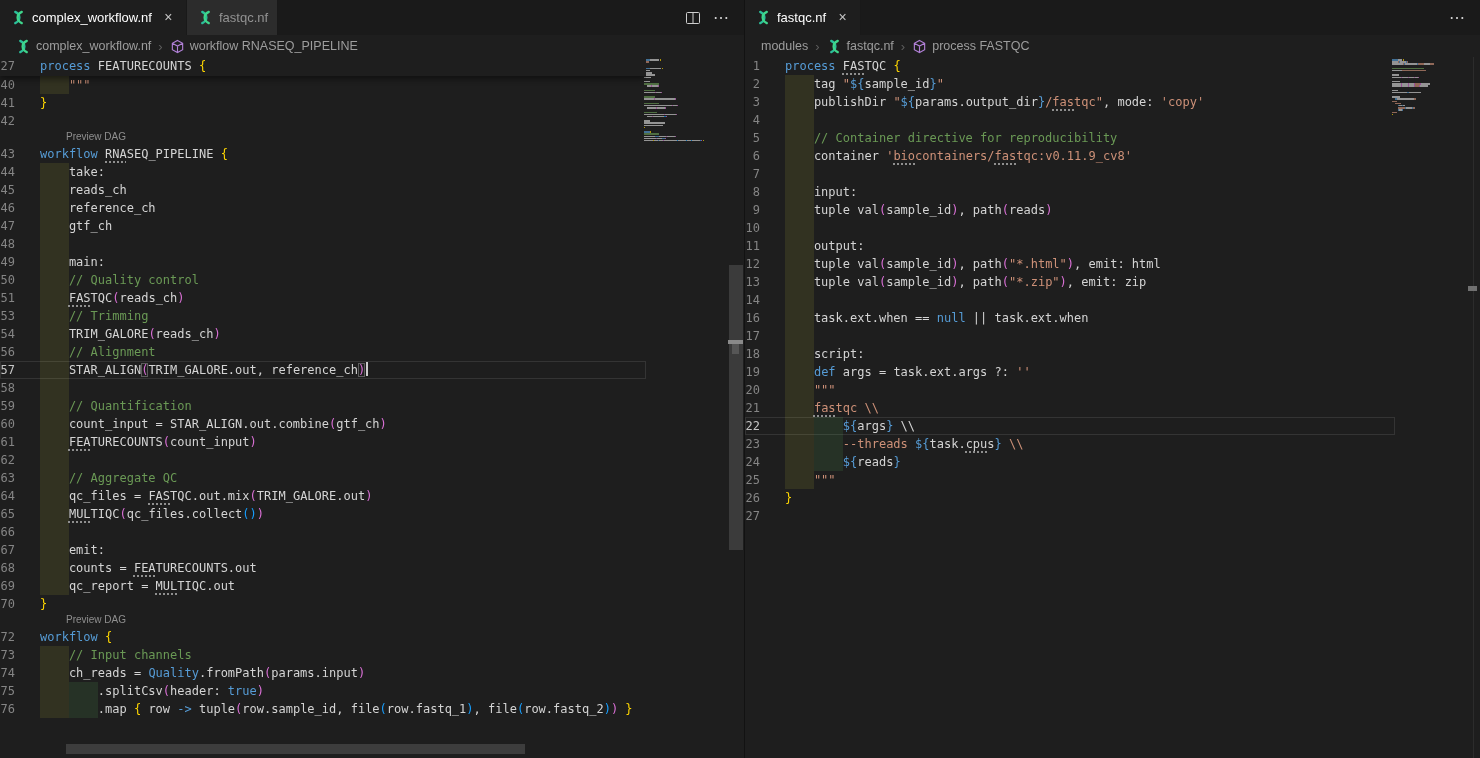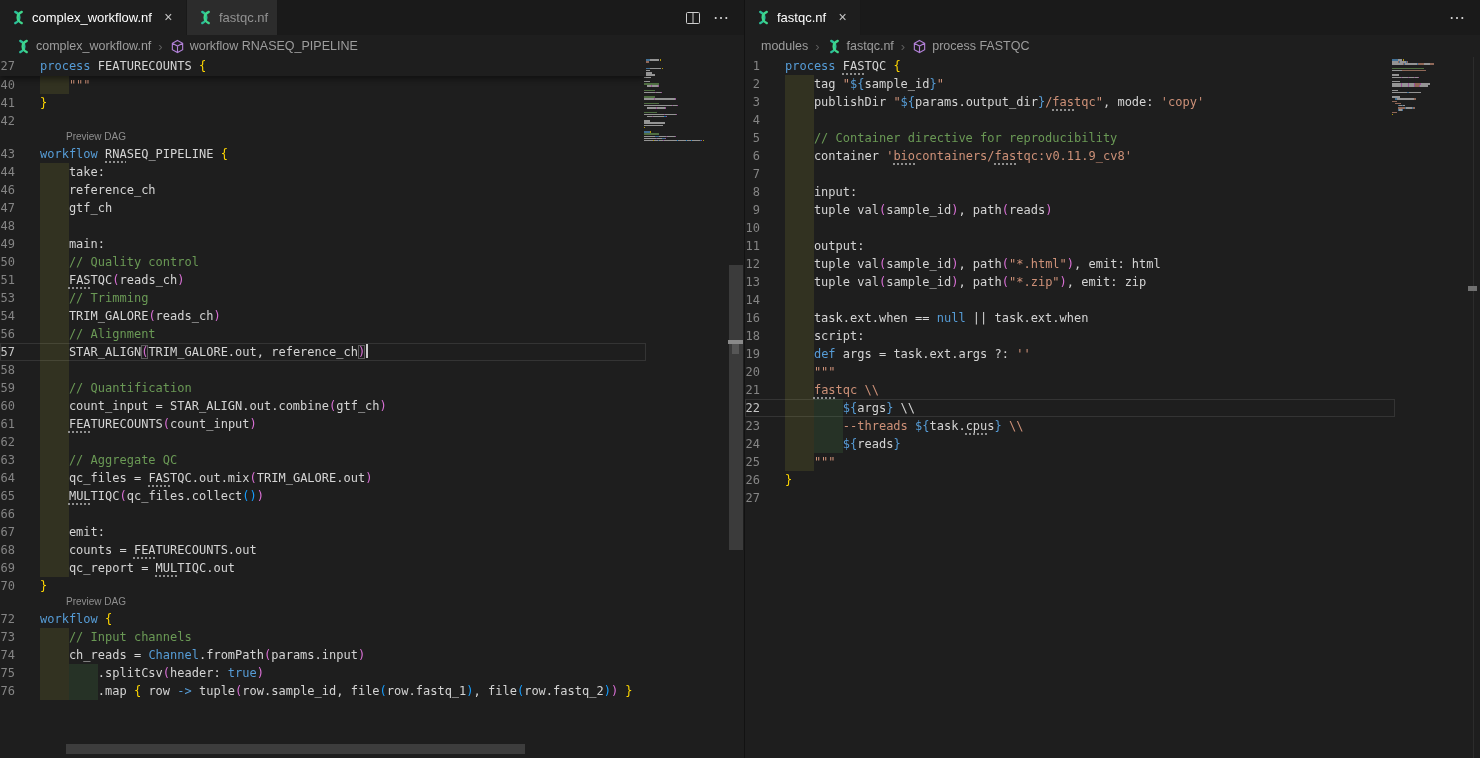"45" div.row { html: none -> <div><span>45</span><span><i></i><span> reads_ch</span></span></div> }
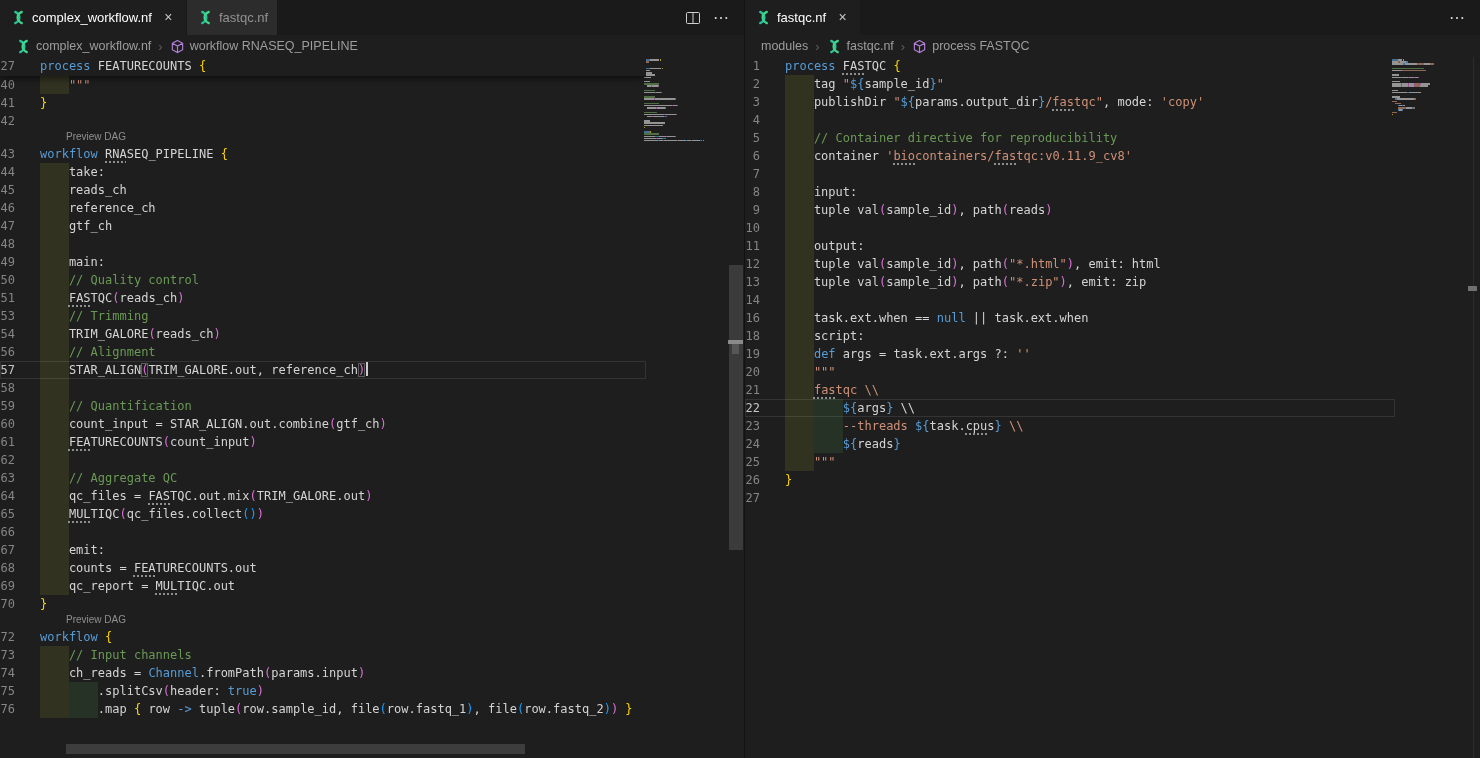"17" div.row { html: none -> <div><span>17</span><span><i></i></span></div> }
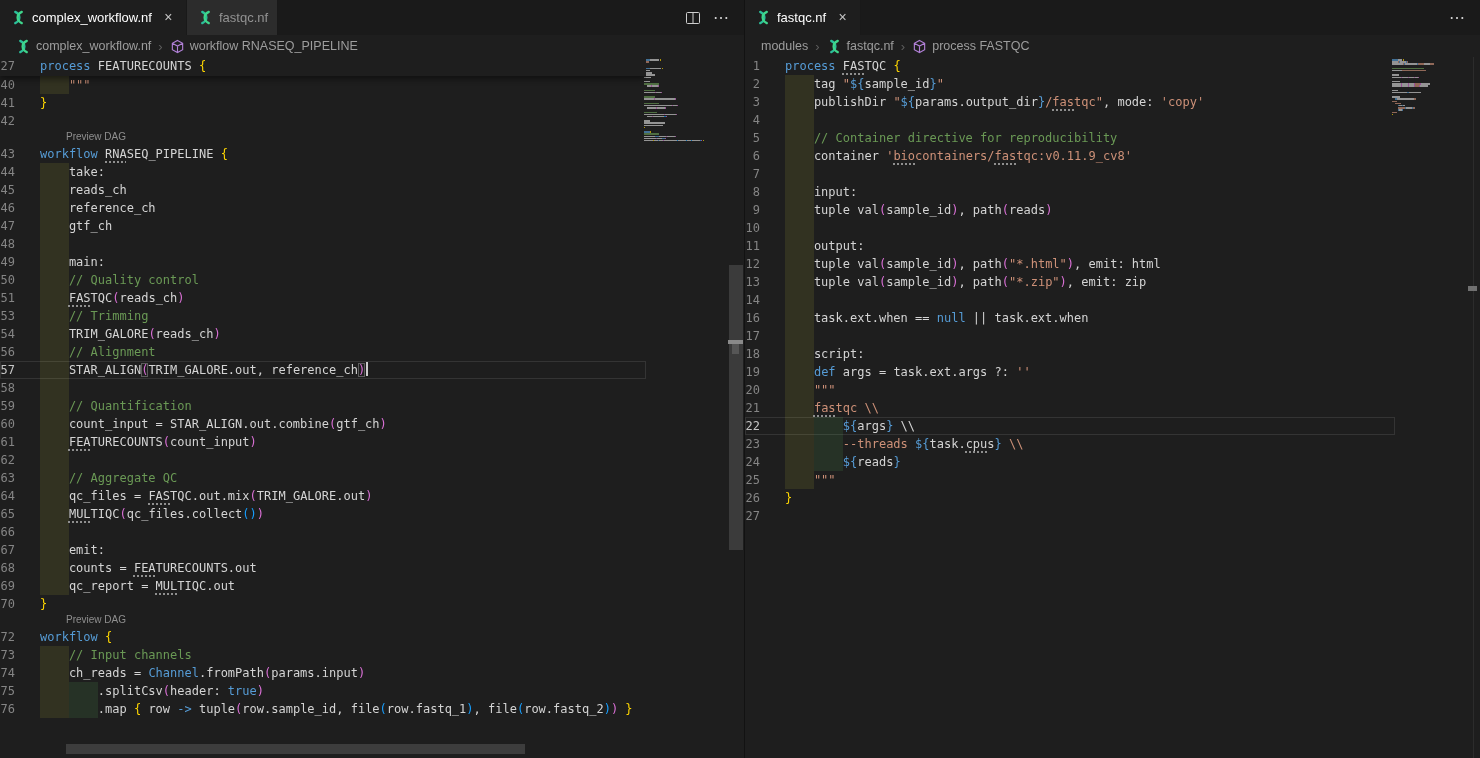"Channel" span.kw { text: Channel -> Quality }
